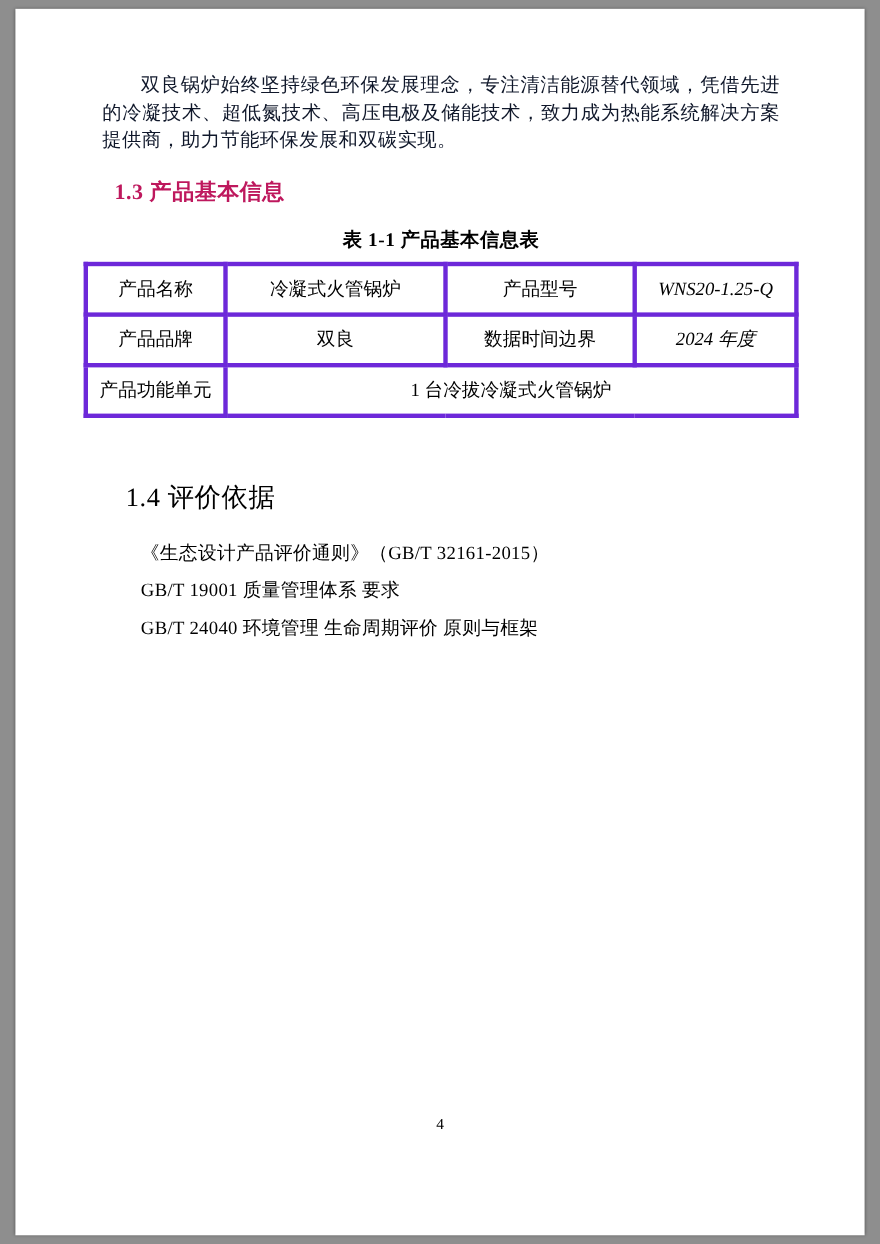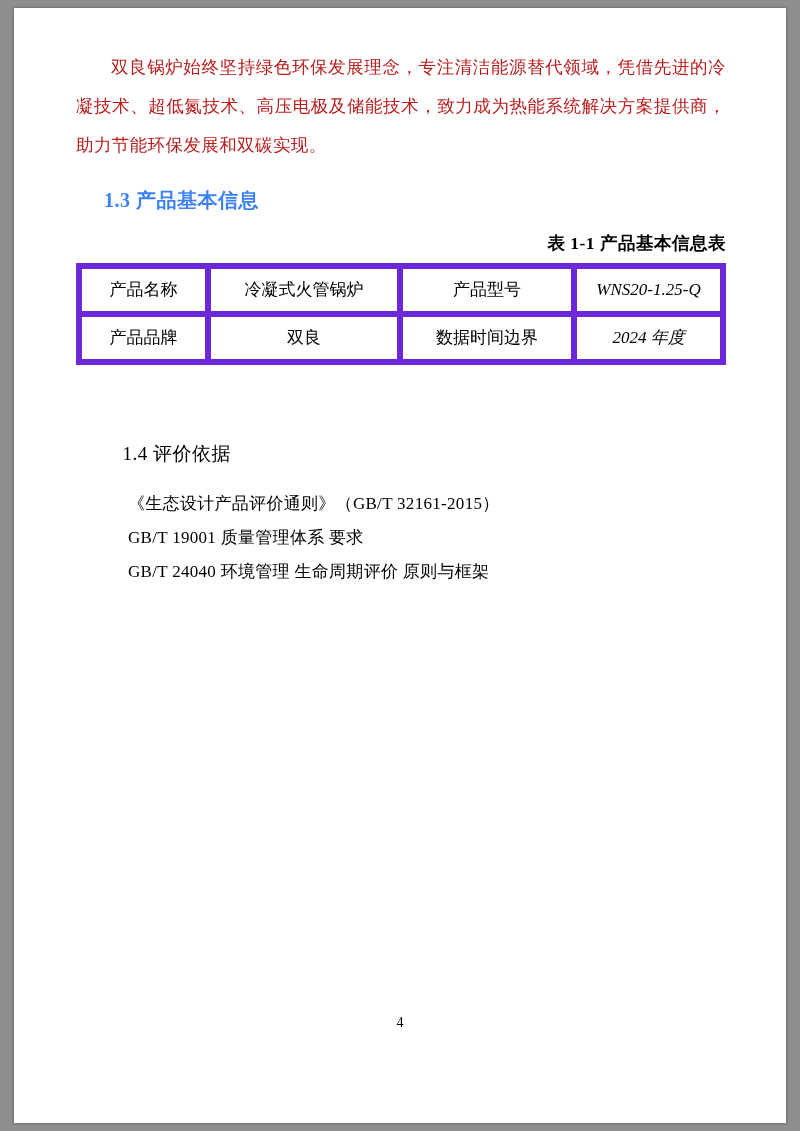"双良锅炉始终坚持绿色环保发展理念，专注清洁能源替代领域，凭借先进的冷凝技术、超低" p.body-para { color: #b91c1c -> #0f172a; line-height: 39px -> 25px; margin: 0 -> 17px }
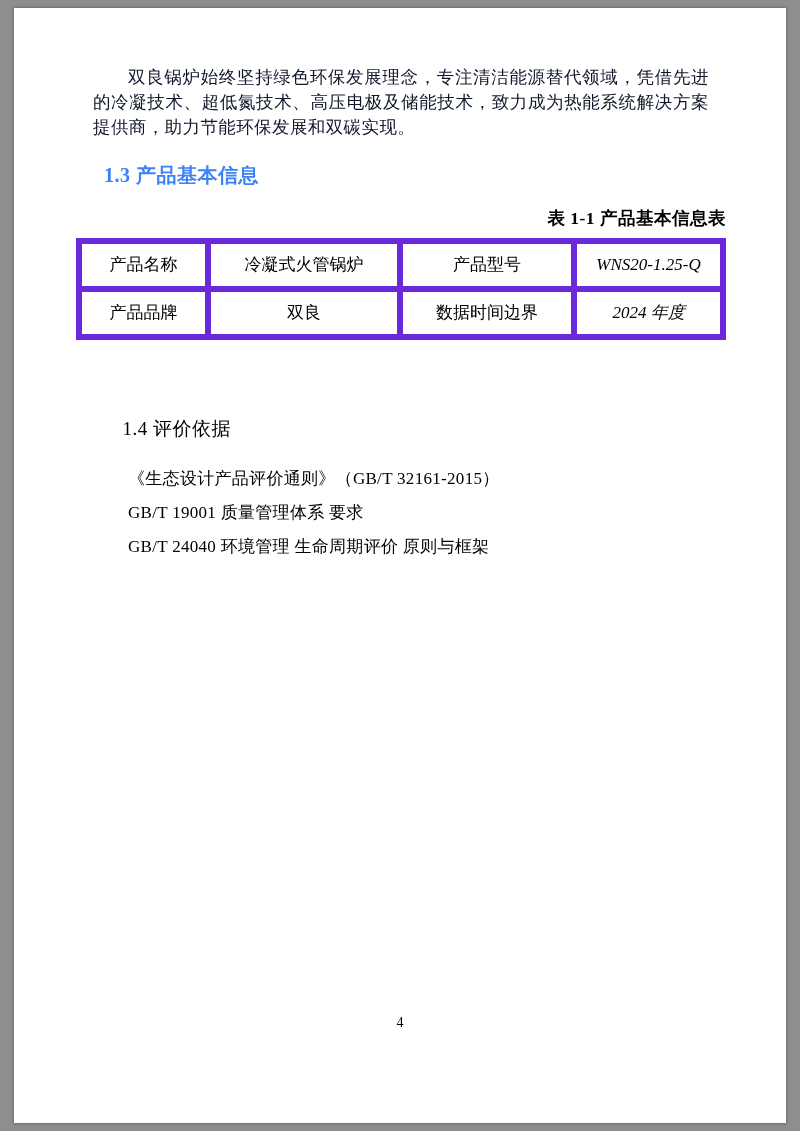"1.3 产品基本信息" h2.heading { color: #3b82f6 -> #be185d }
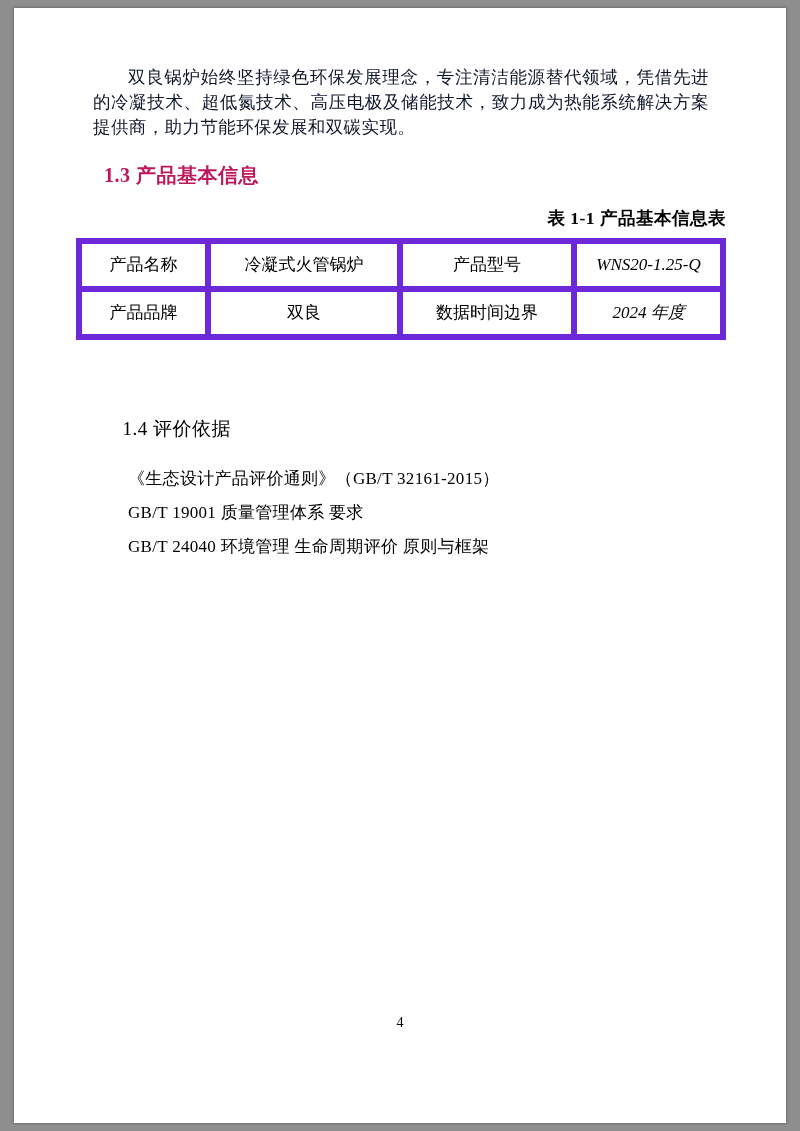"表 1-1 产品基本信息表" .table-caption { text-align: right -> center }
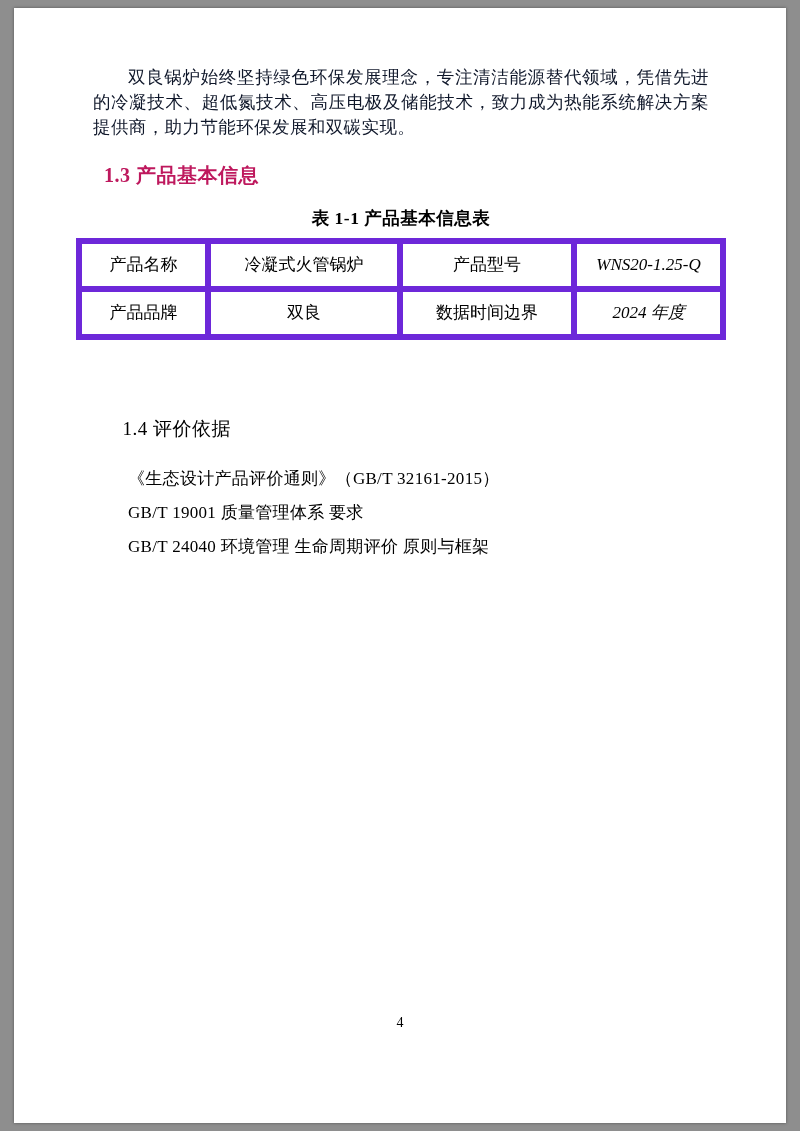"产品名称" table.info-table td { border: 6px solid #6d28d9 -> 4px solid #6d28d9 }
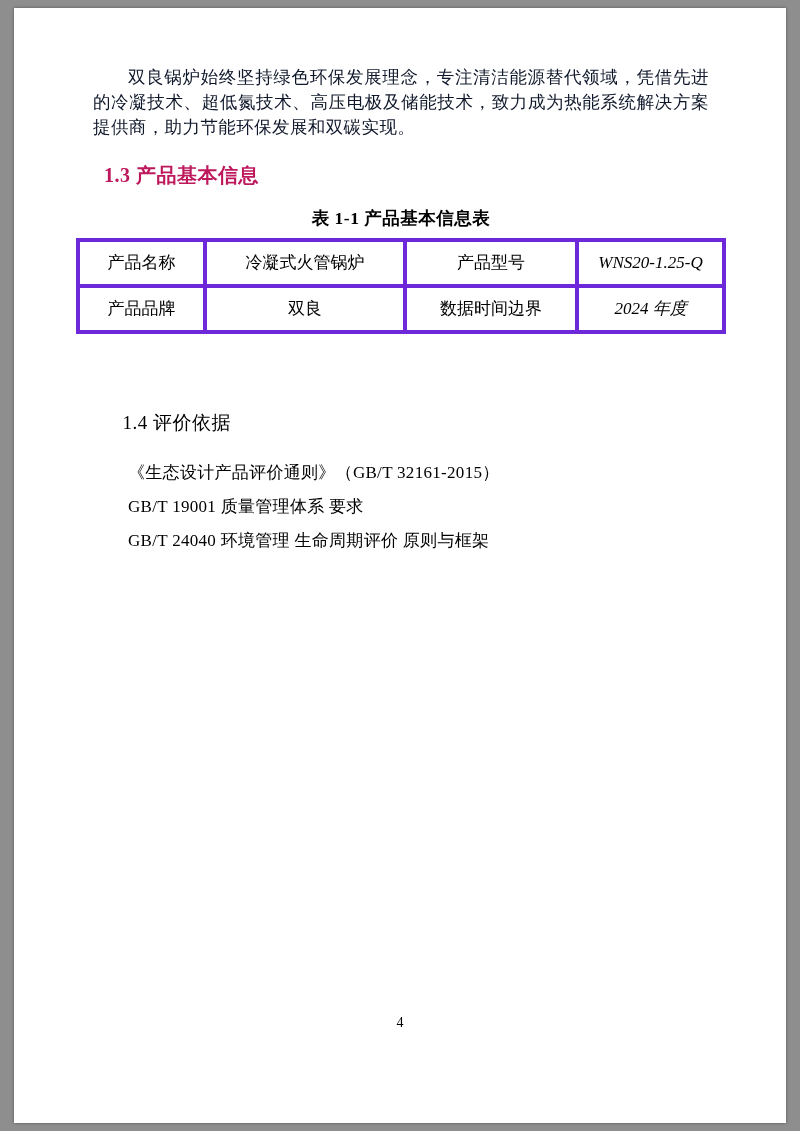"产品功能单元" tr { html: none -> <tr> <td>产品功能单元</td> <td>1 台冷拔冷凝式火管锅炉</td> </tr> }
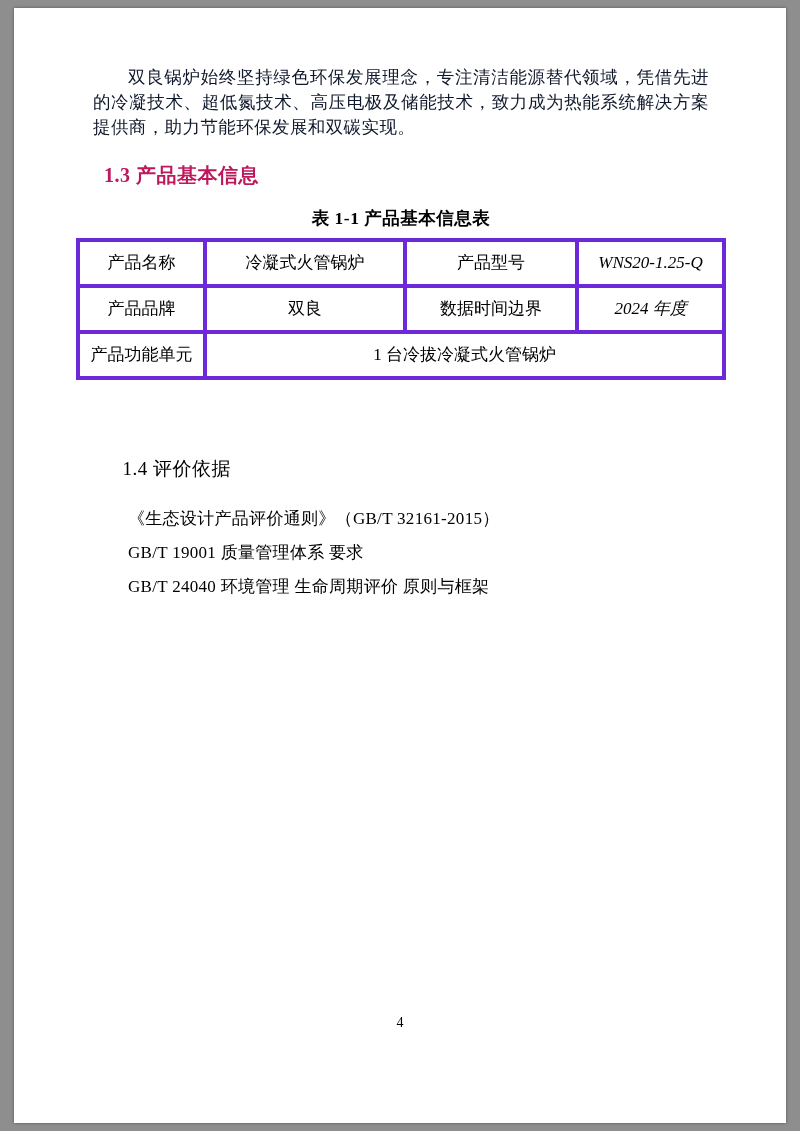"1.4 评价依据" h2.heading-sub { font-size: 19px -> 24px; margin: 16px -> 0 }
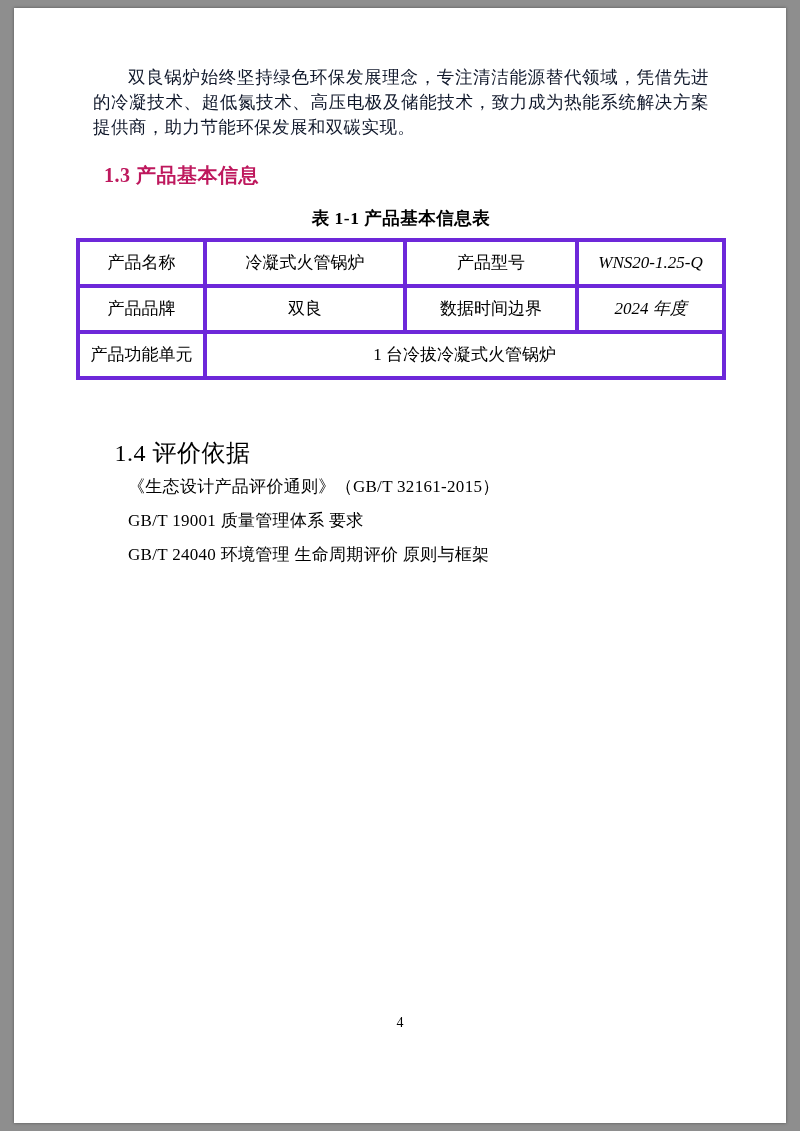"《生态设计产品评价通则》（GB/T 32161-2015）" ul.ref-list { margin: 0 0 0 0 -> 16px 0 0 0 }
